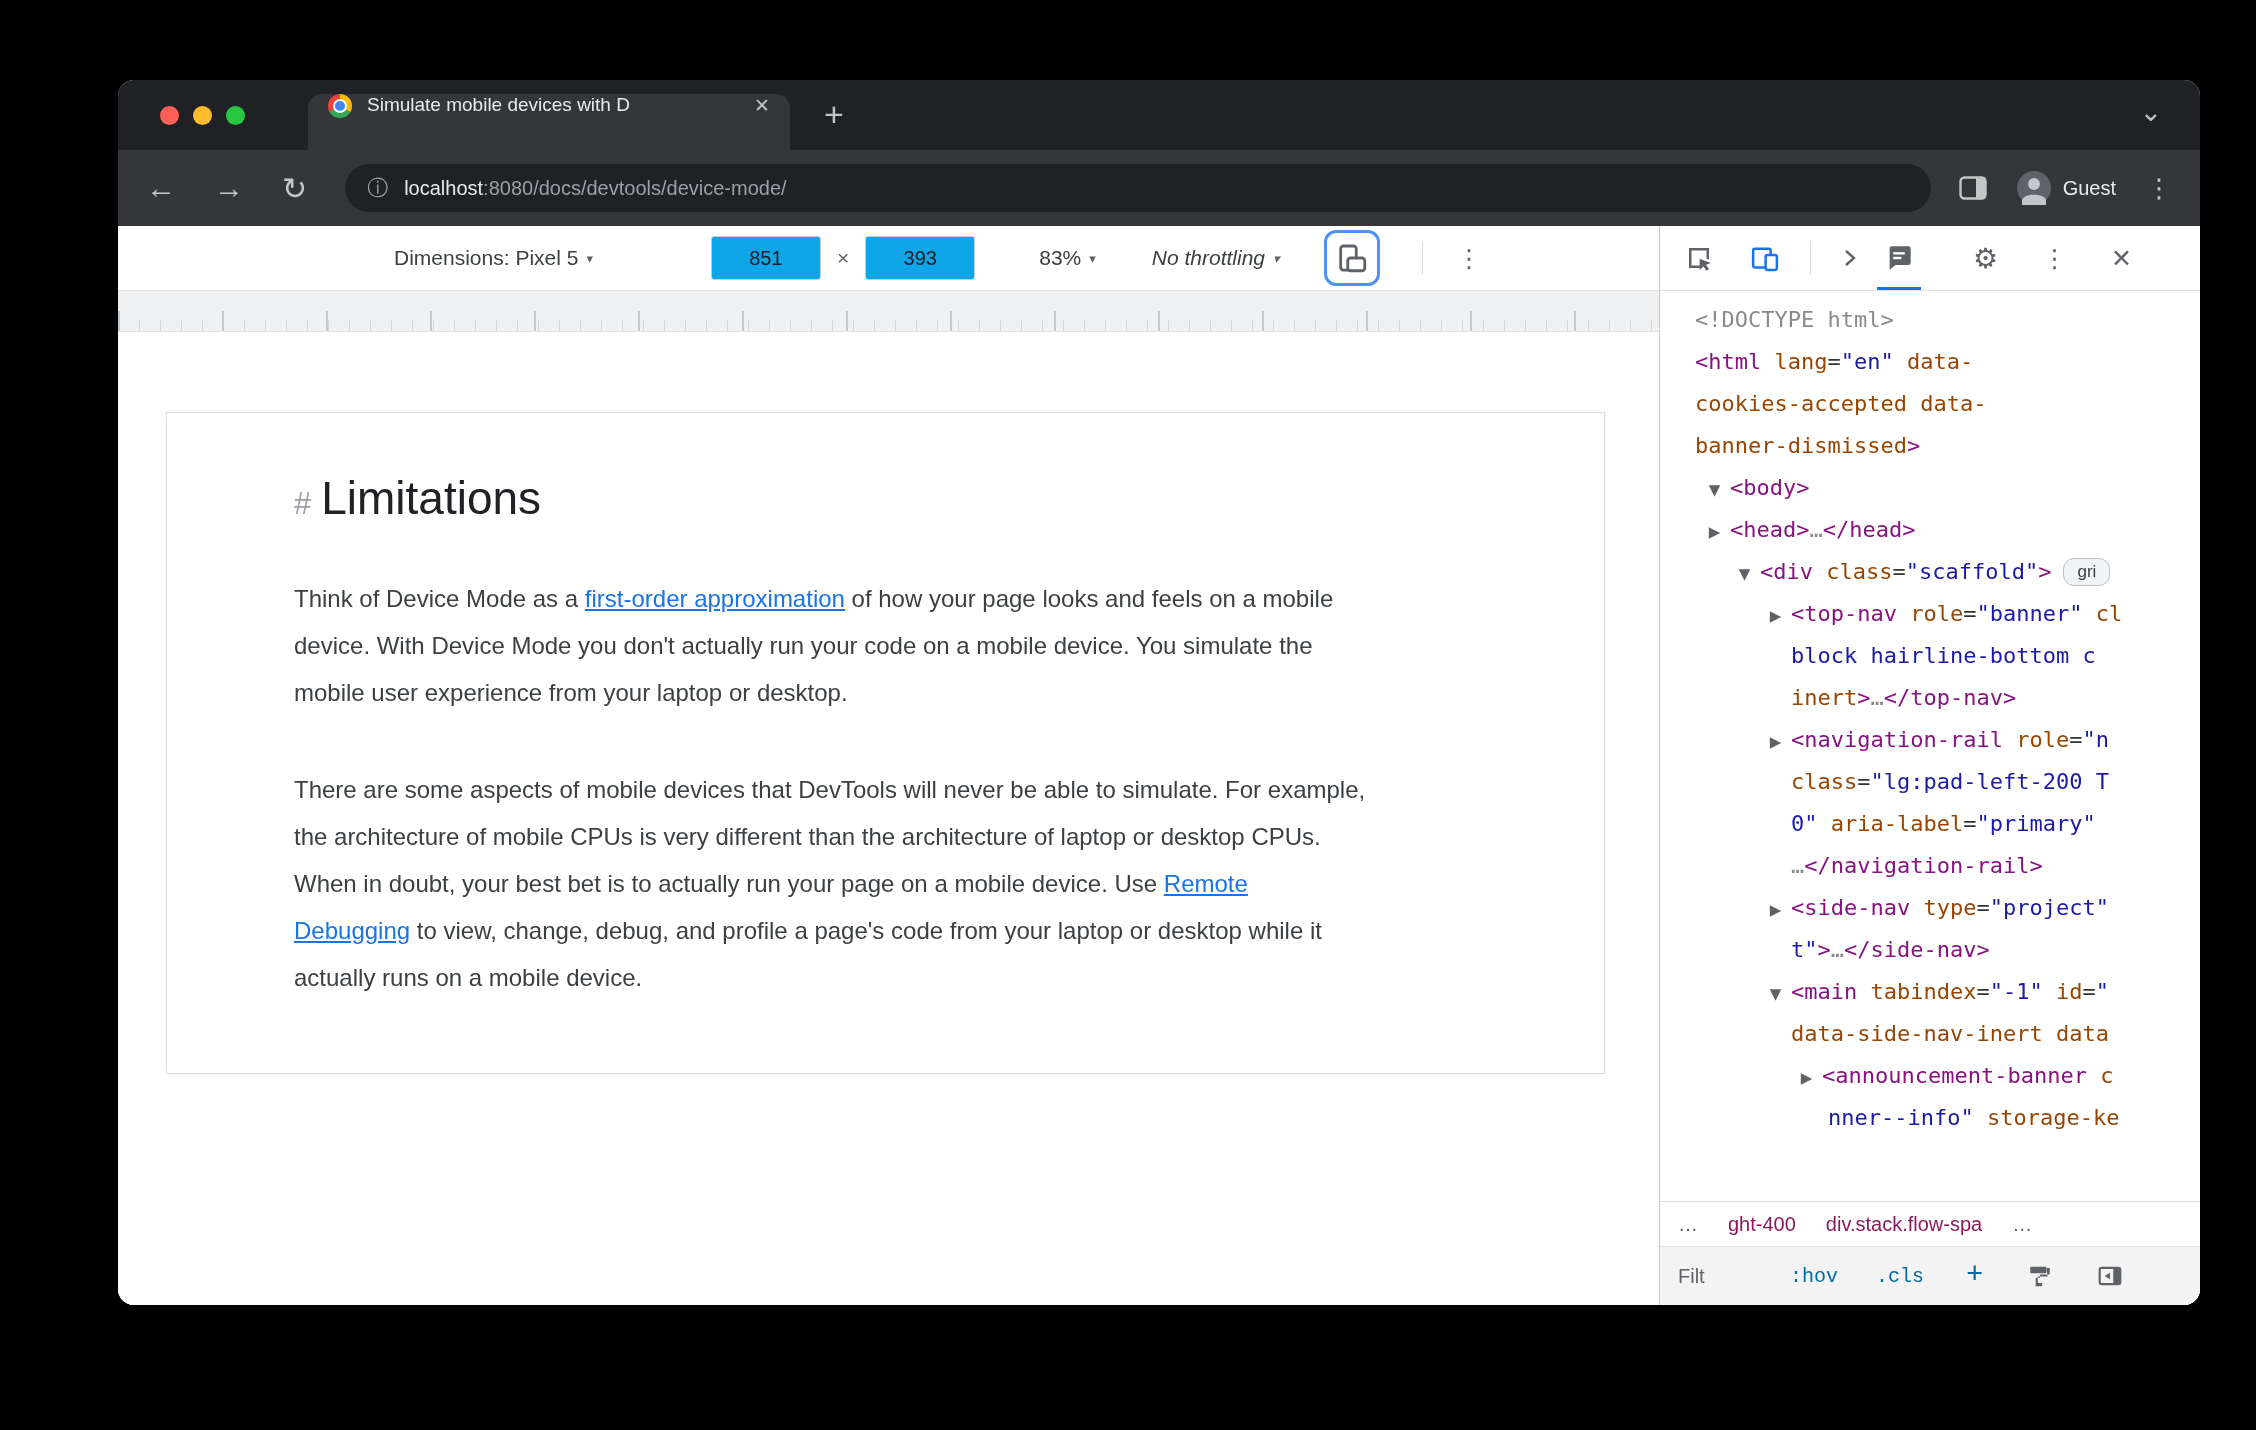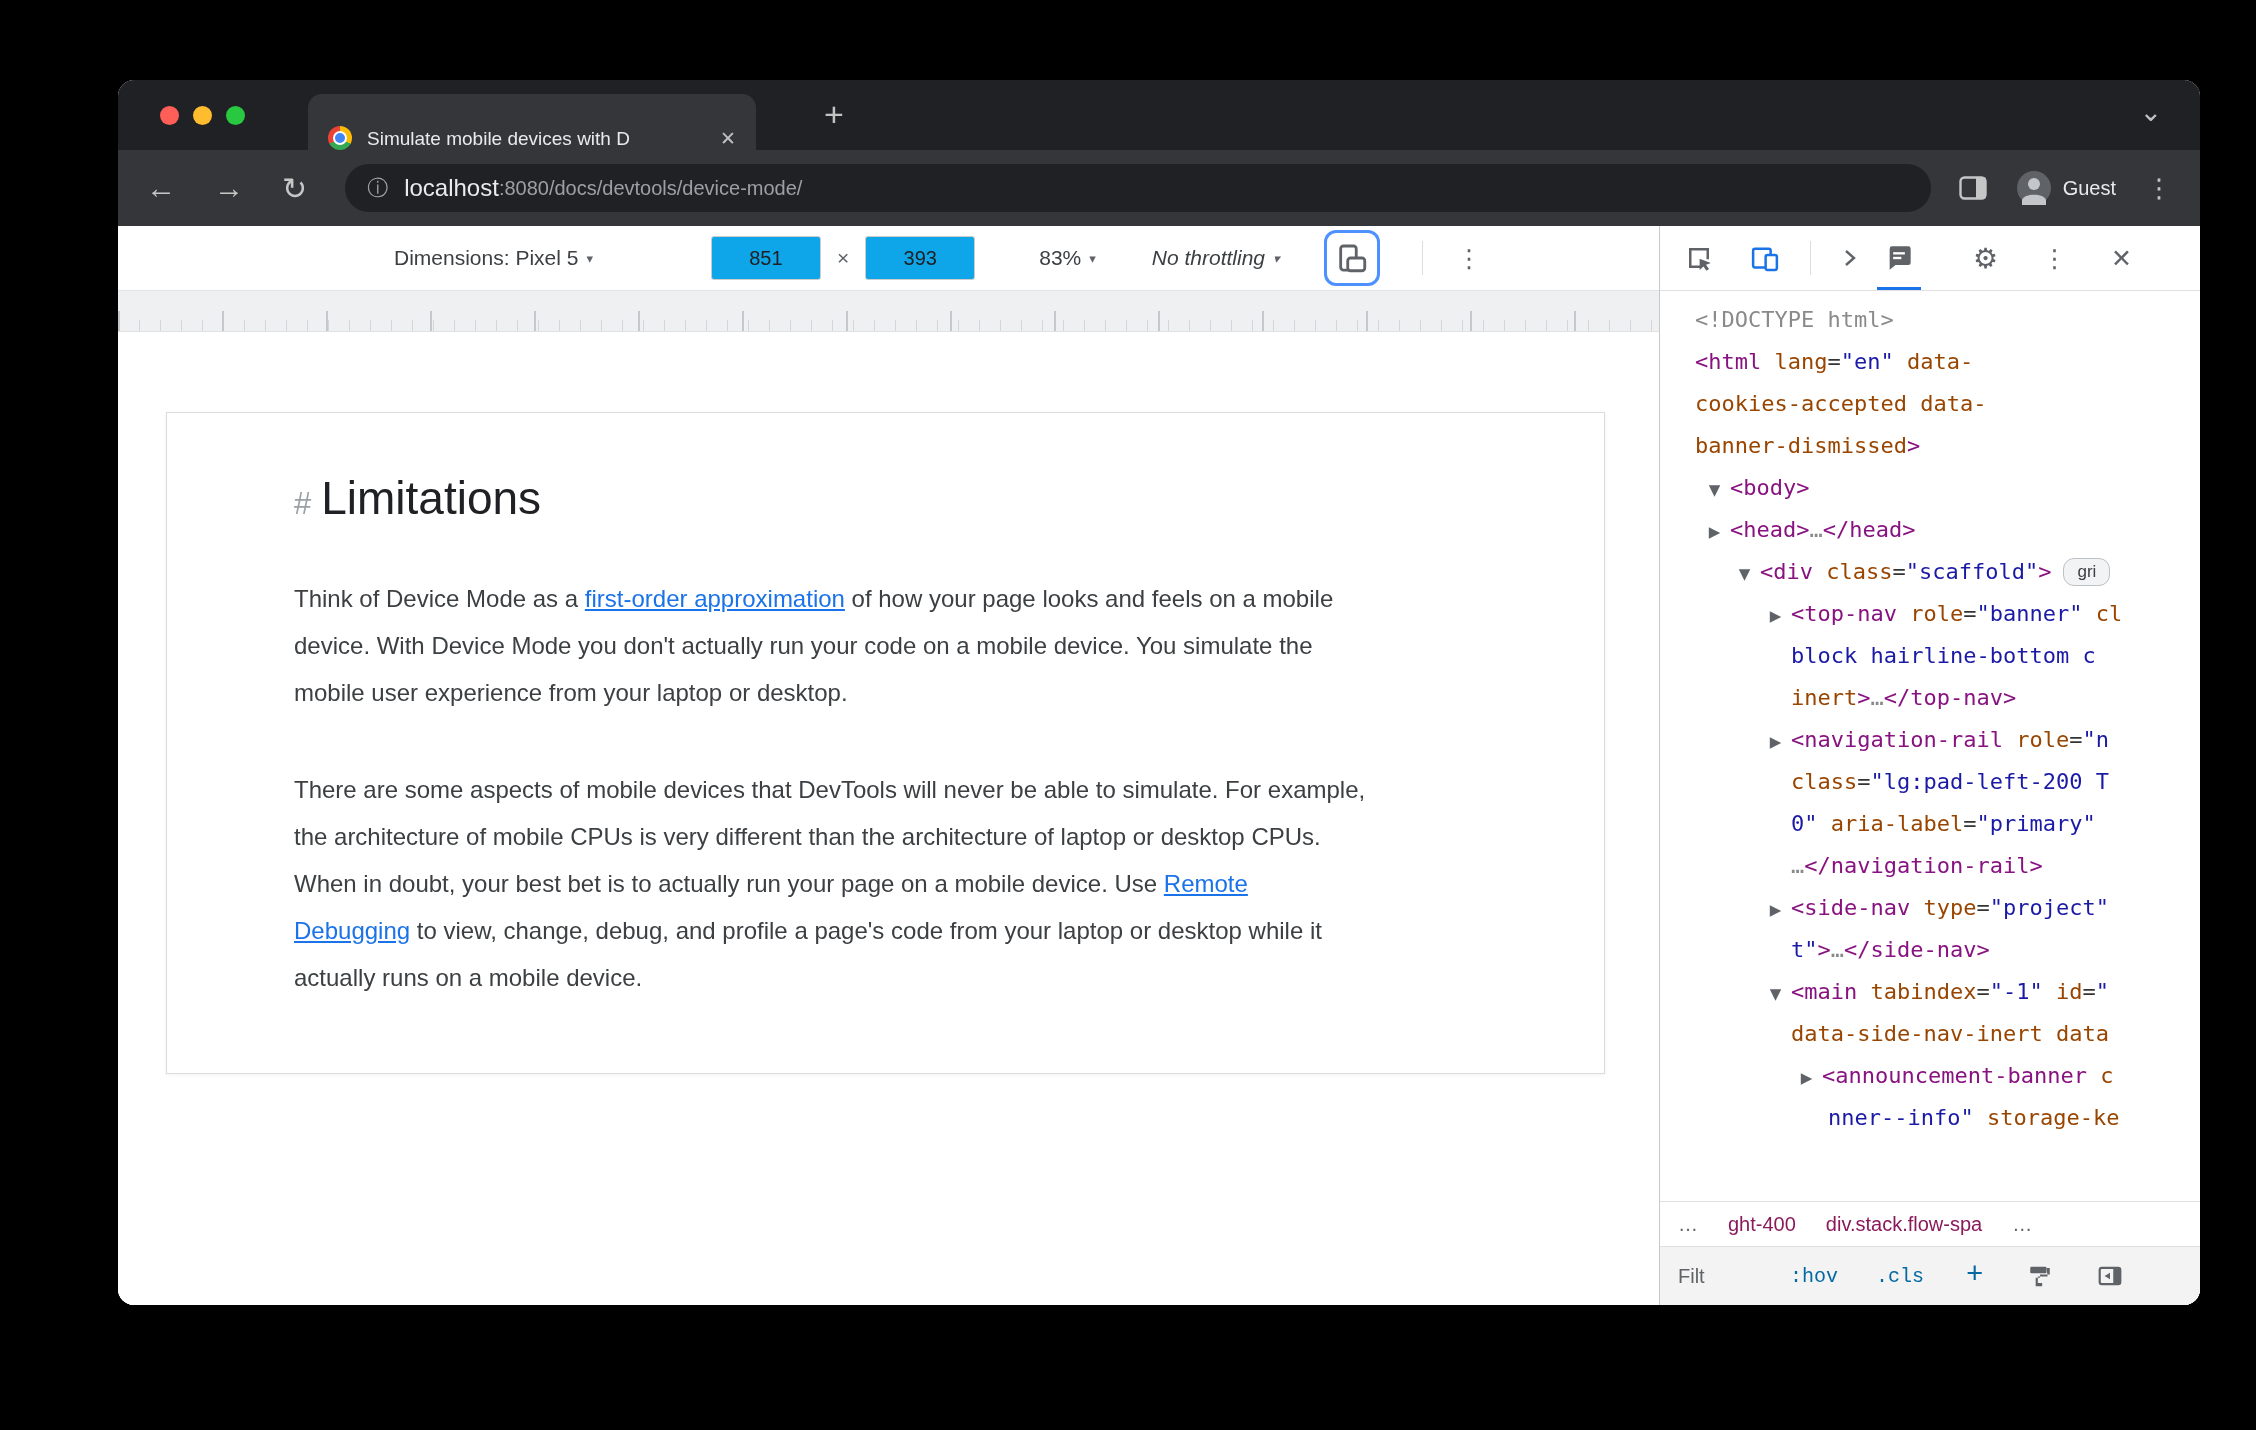"Simulate mobile devices with D" .tab { align-items: flex-end -> flex-start; width: 448px -> 482px }
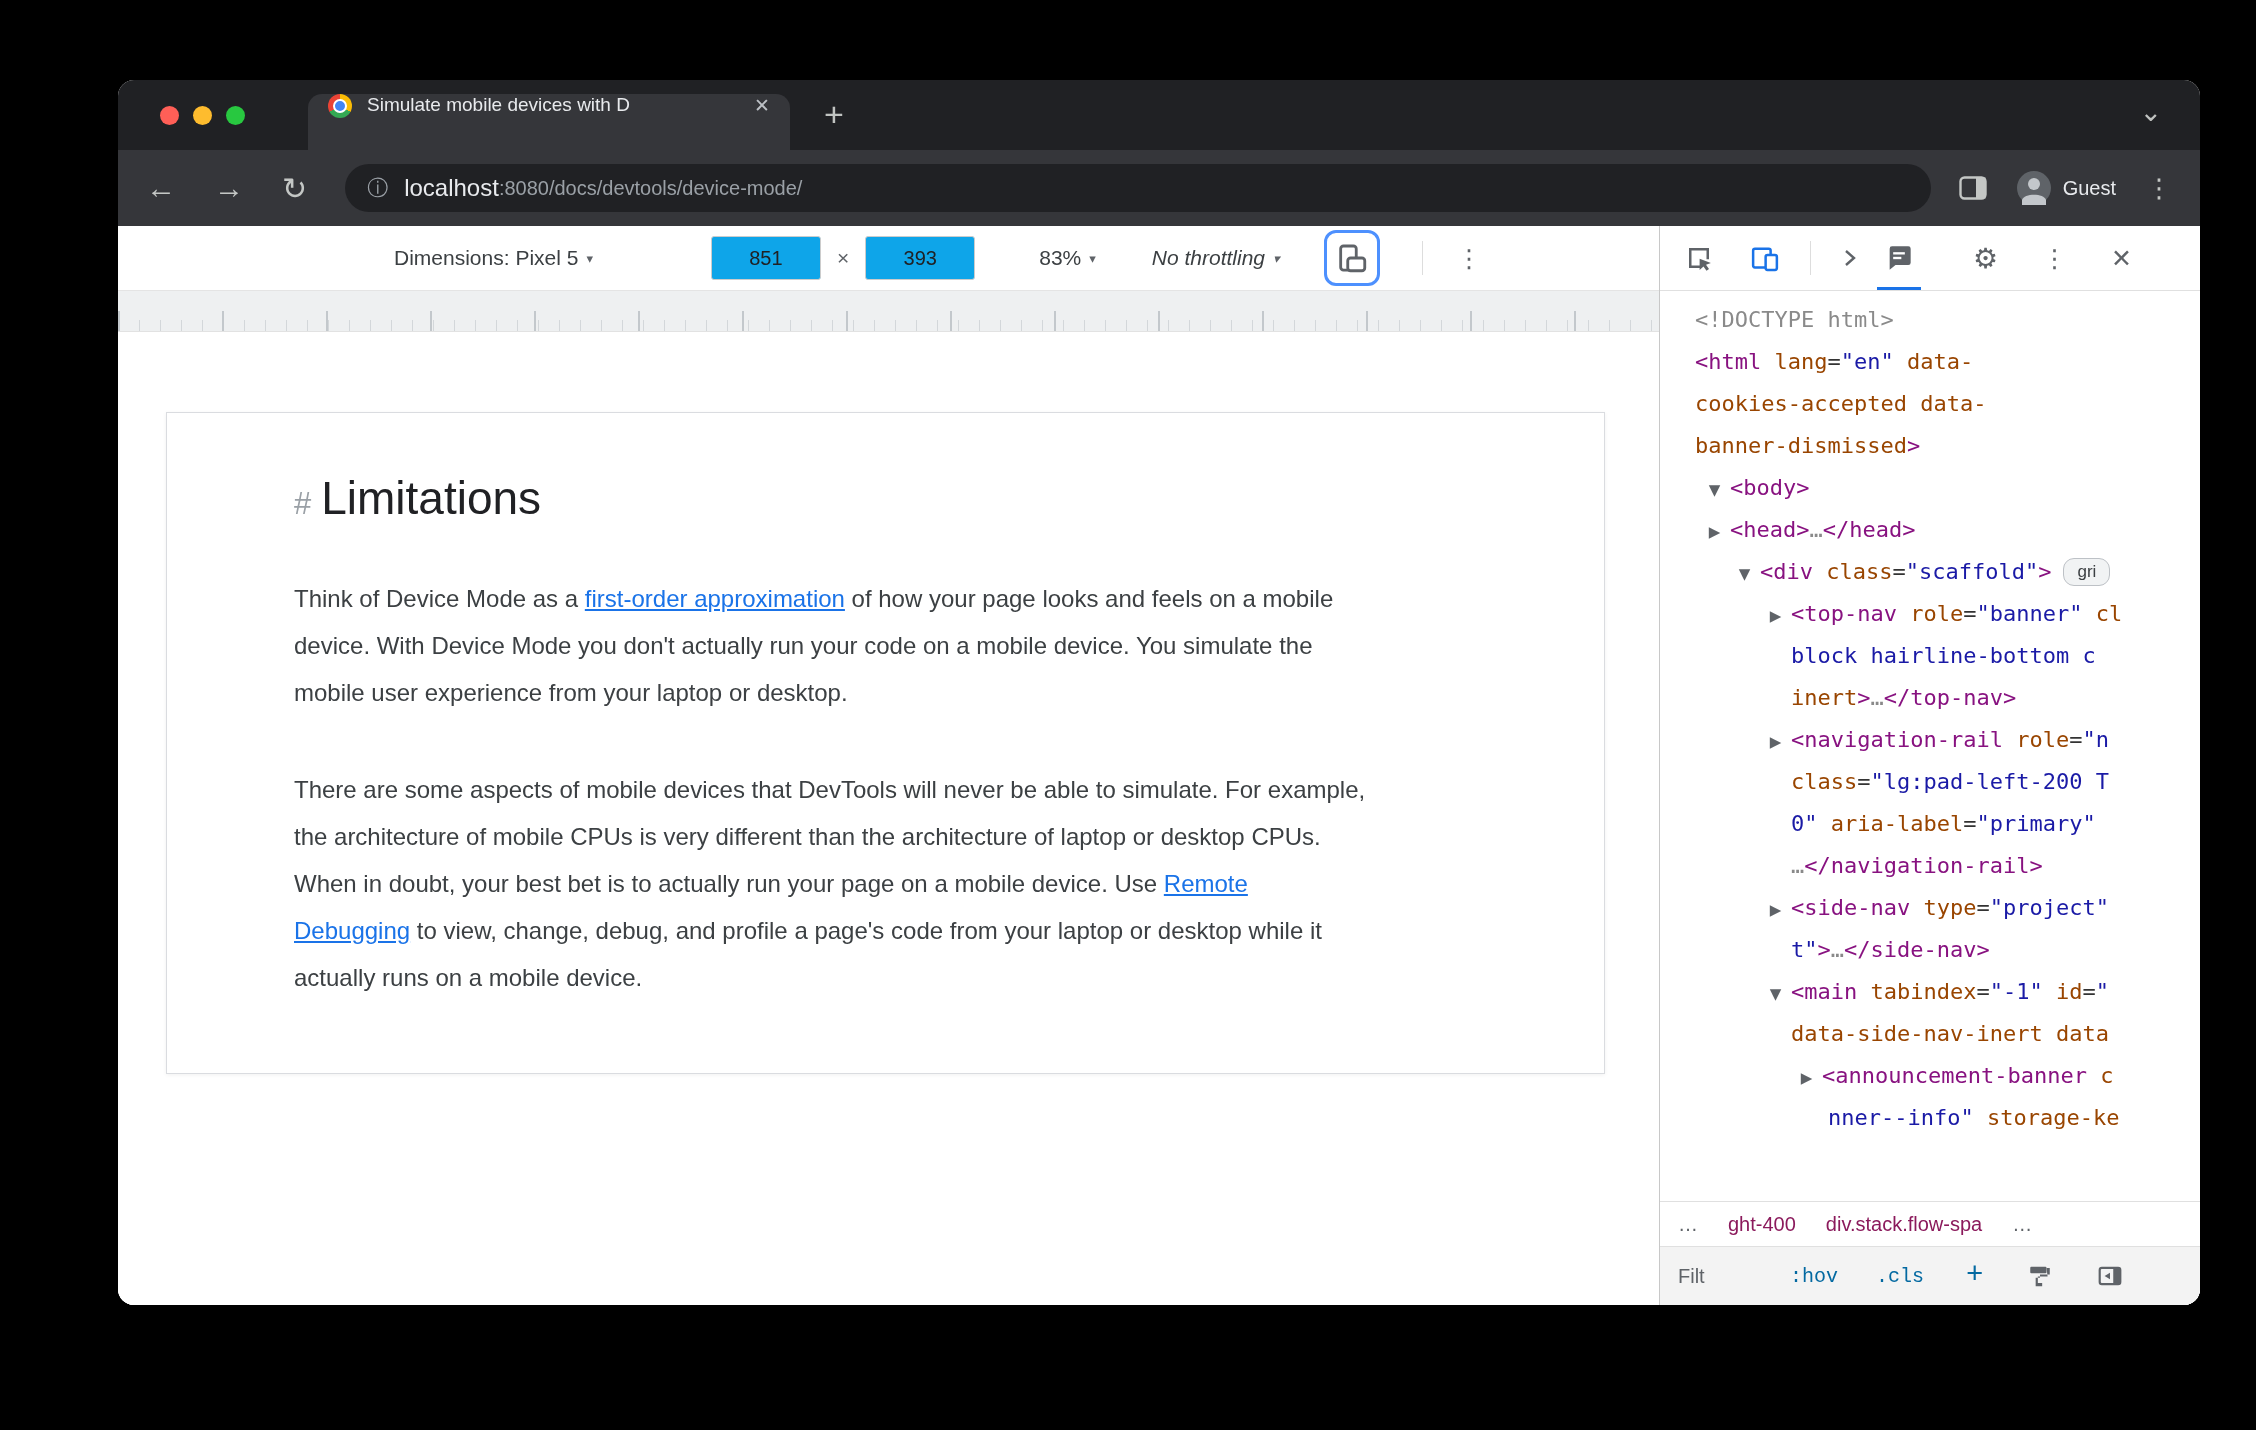"localhost" .url-host { font-size: 24px -> 20px }
